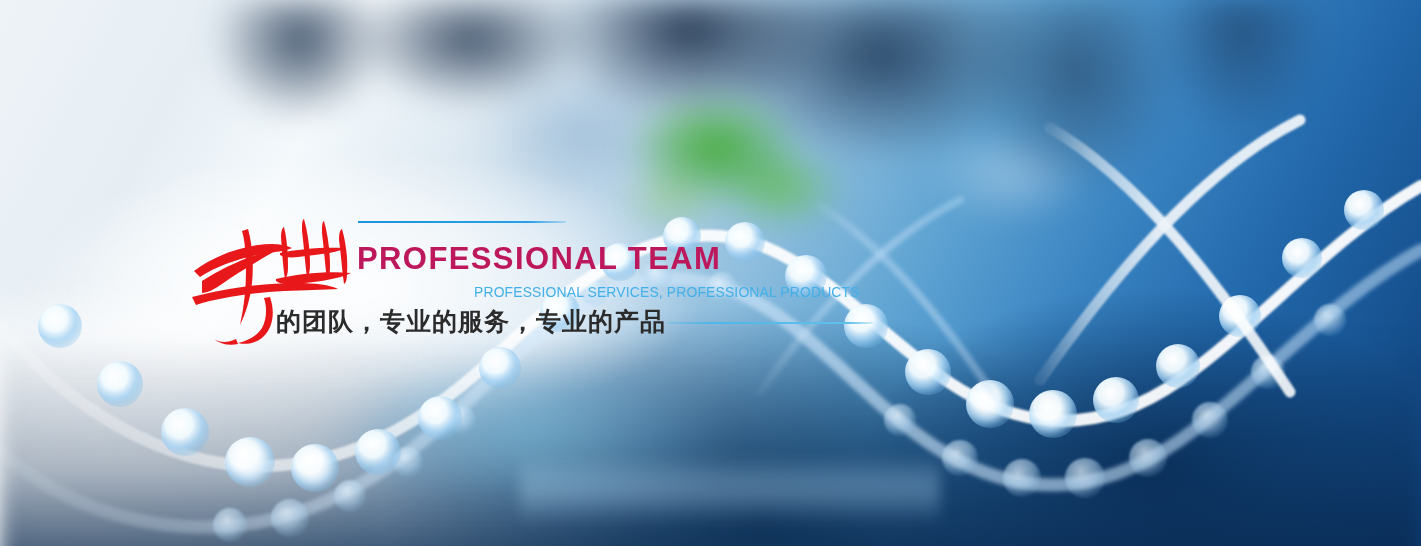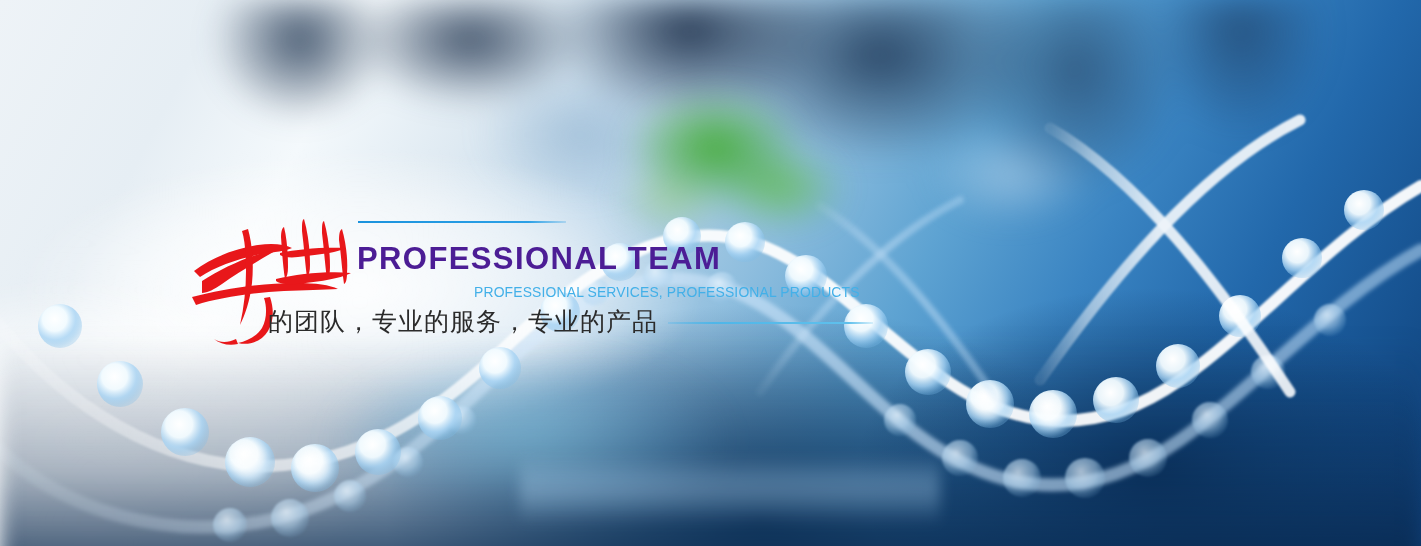"PROFESSIONAL TEAM" .headline { color: #4c1d95 -> #be185d }
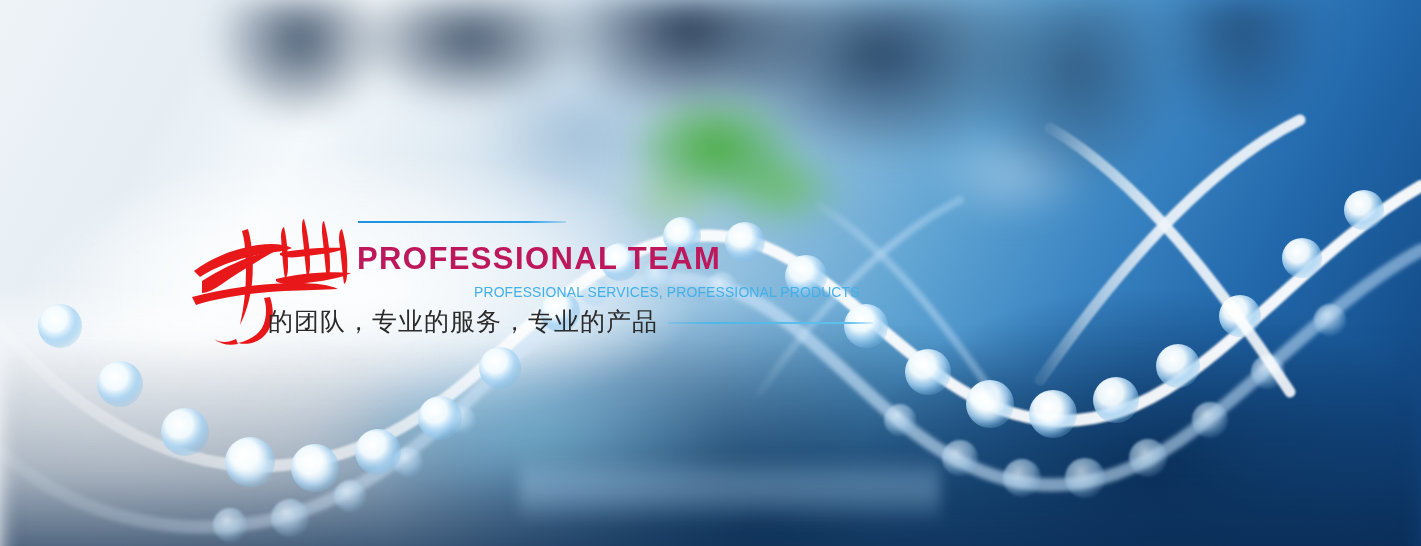"的团队，专业的服务，专业的产品" .cn-line { font-weight: none -> bold; left: 268px -> 276px }
